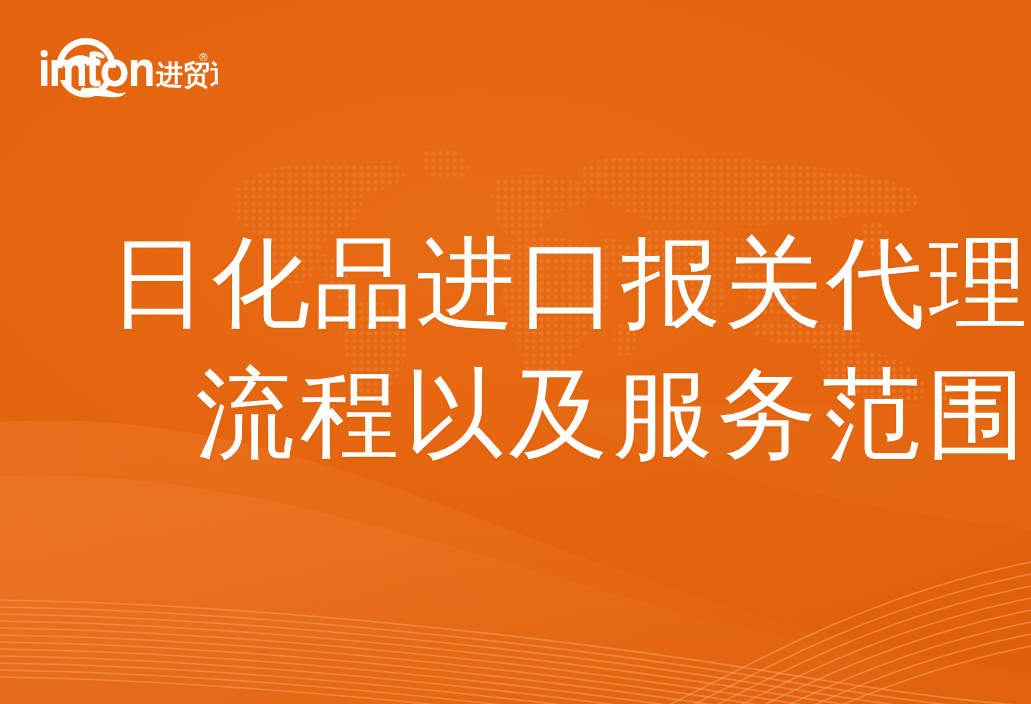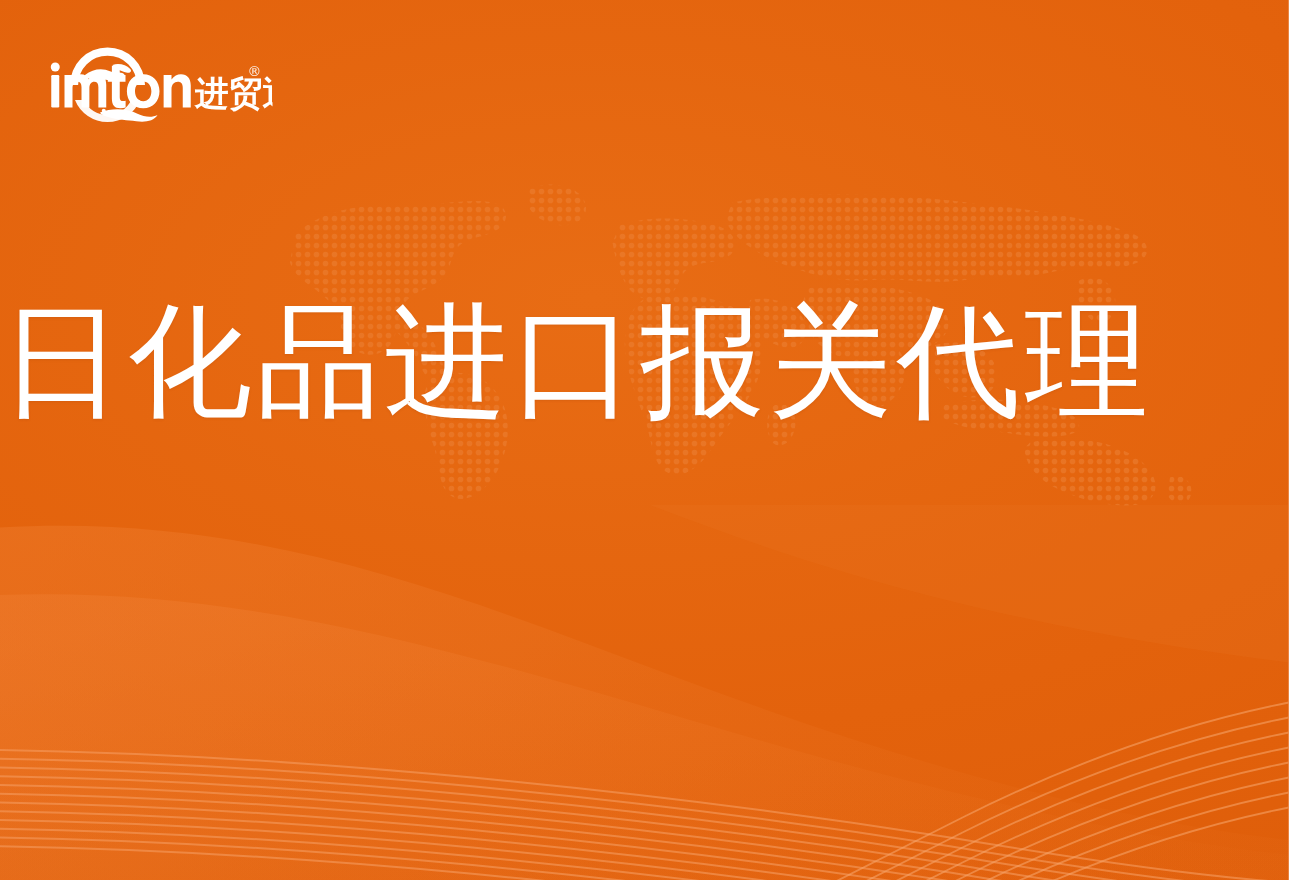"日化品进口报关代理" .headline { font-family: Liberation Serif, serif -> Liberation Mono, monospace; text-align: left -> right }
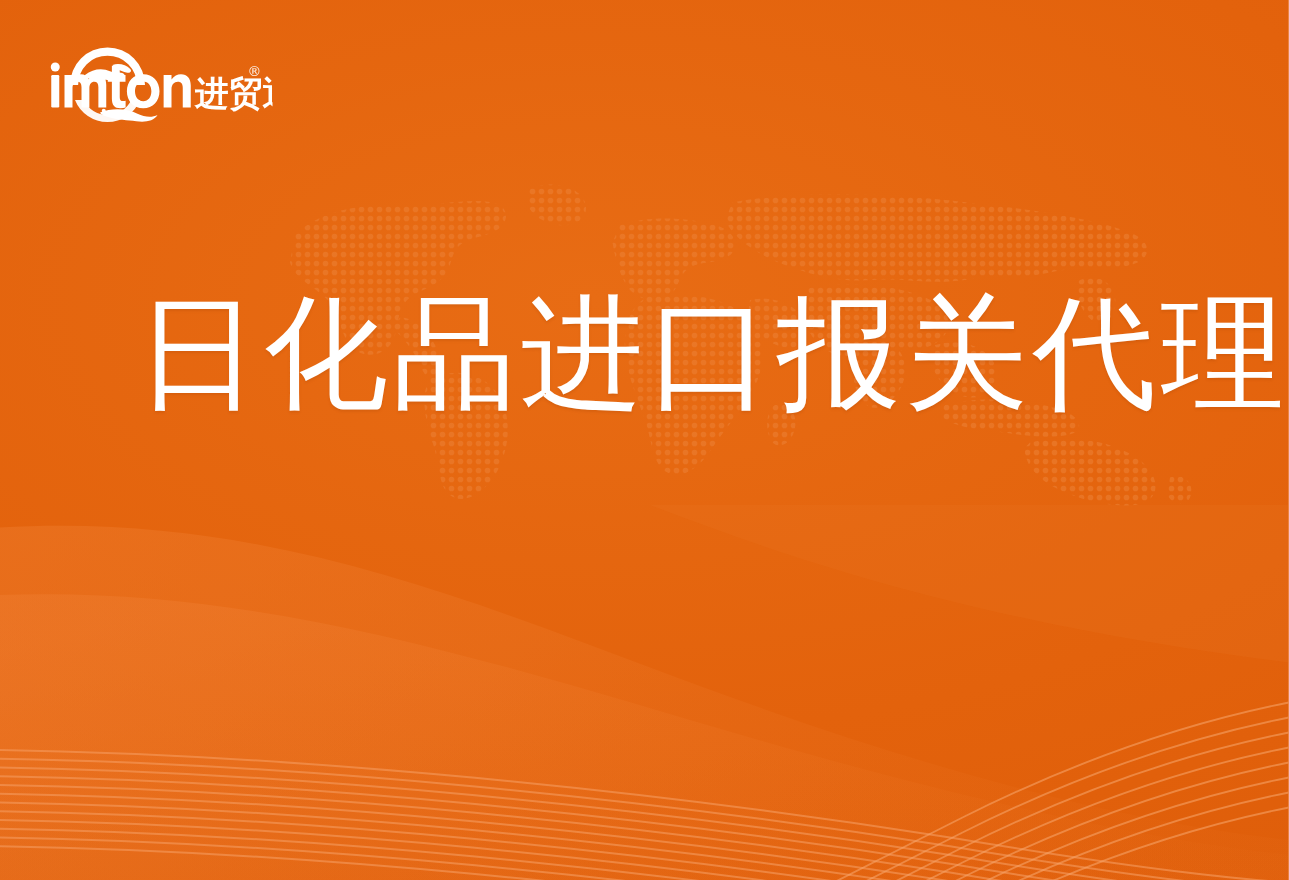"流程以及服务范围" span.line { html: none -> <span>流程以及服务范围</span> }
